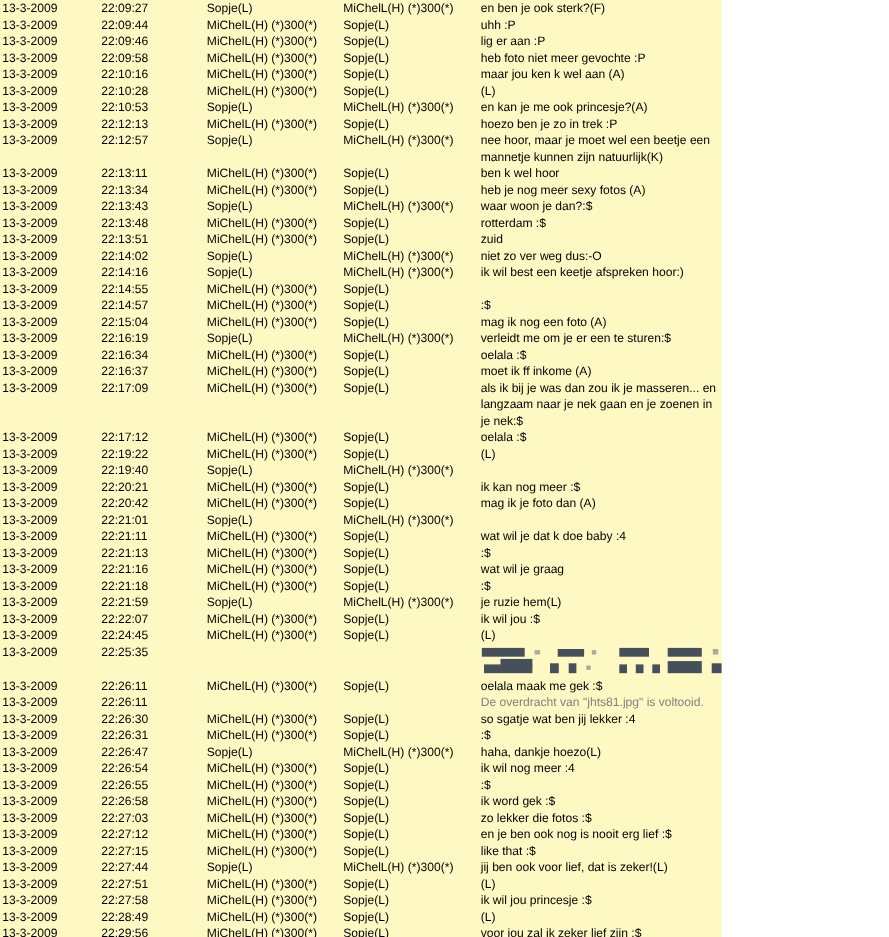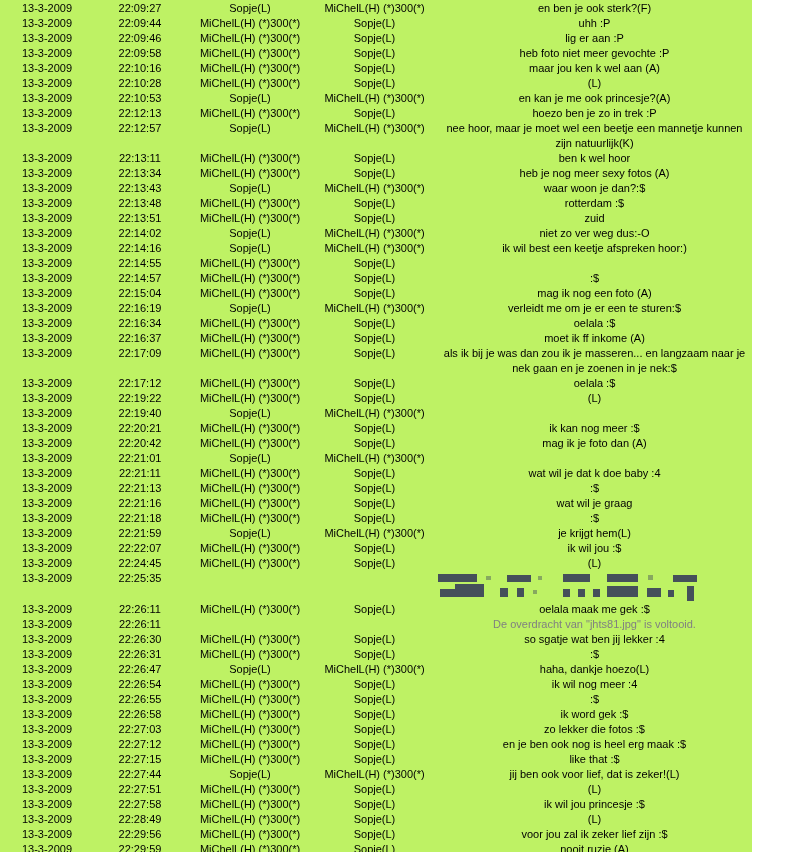"13-3-2009" .screen { background: #bef264 -> #fef9c3; text-align: center -> none; width: 752px -> 656px }
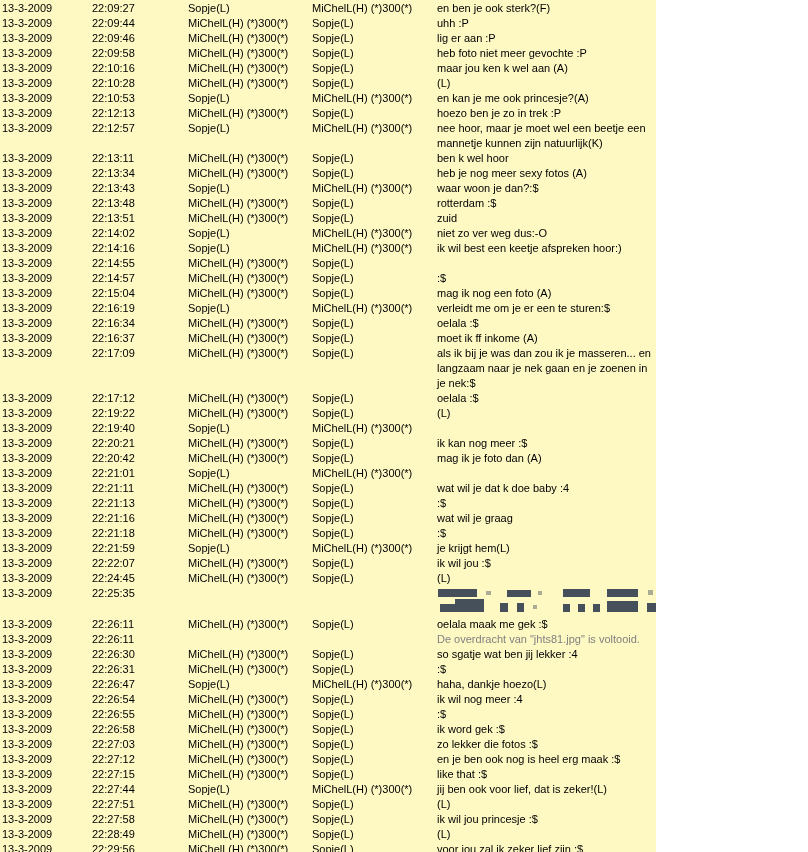"je krijgt hem(L)" span.c { text: krijgt -> ruzie }
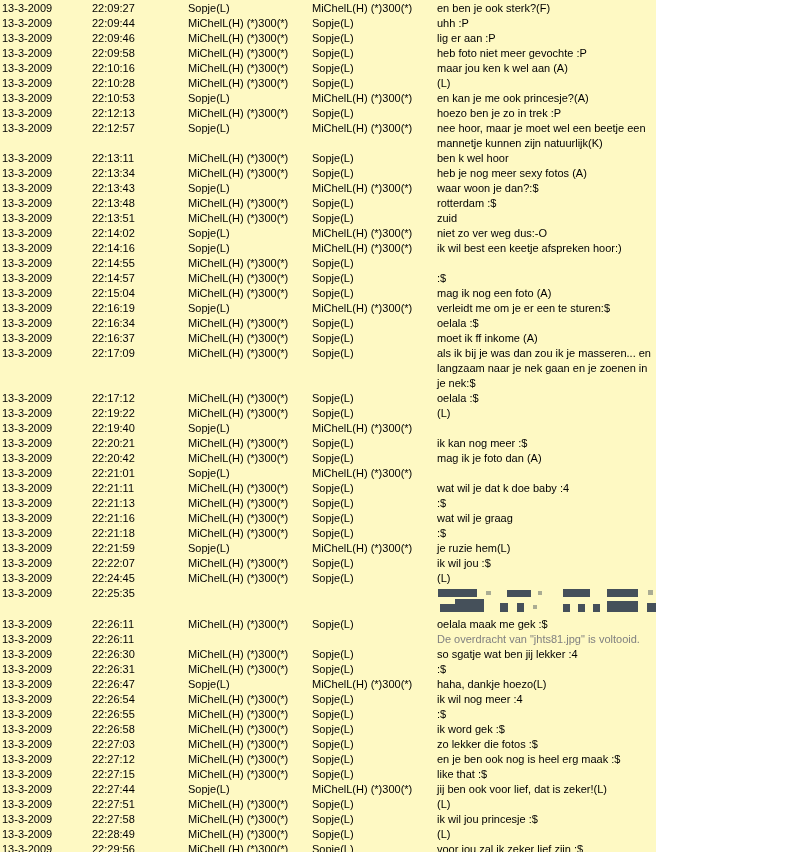"en je ben ook nog" span.c { text: heel erg maak -> nooit erg lief }
